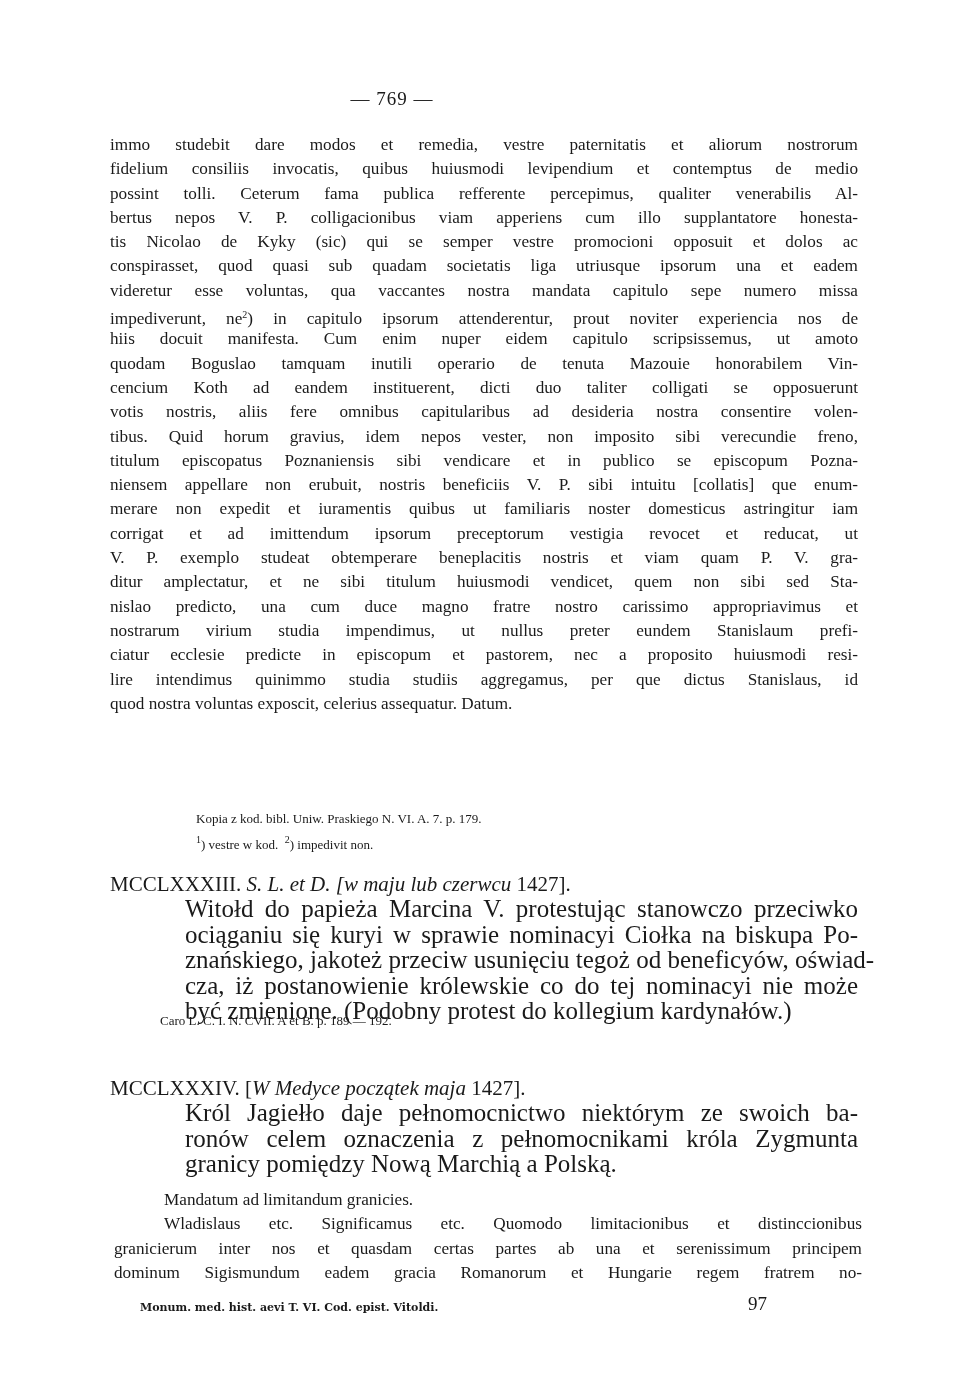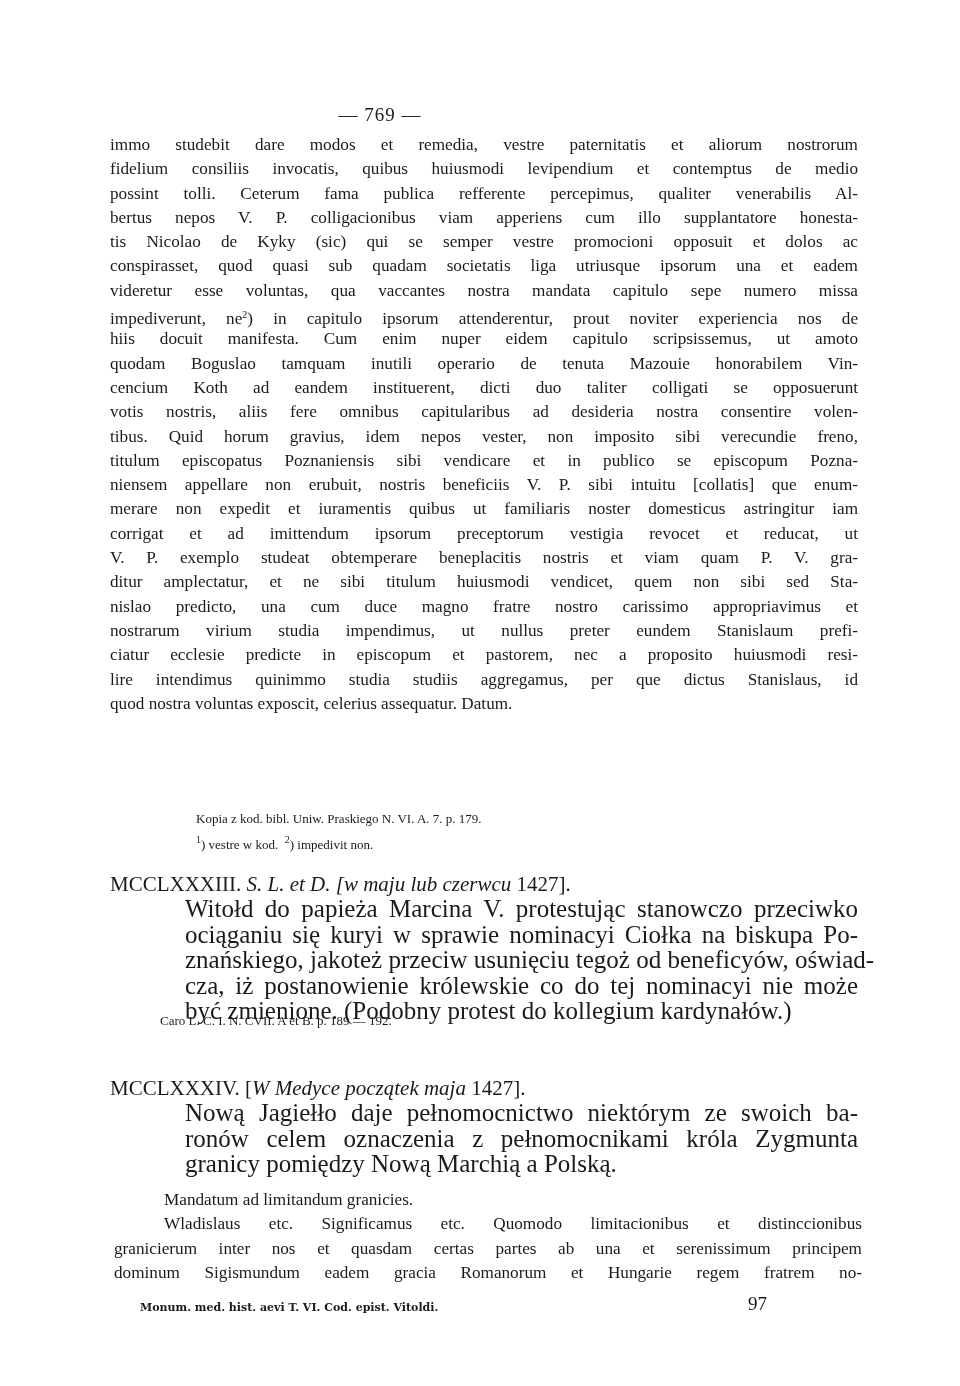"— 769 —" .page-number { left: 0 -> 12px; margin-top: 16px -> none }
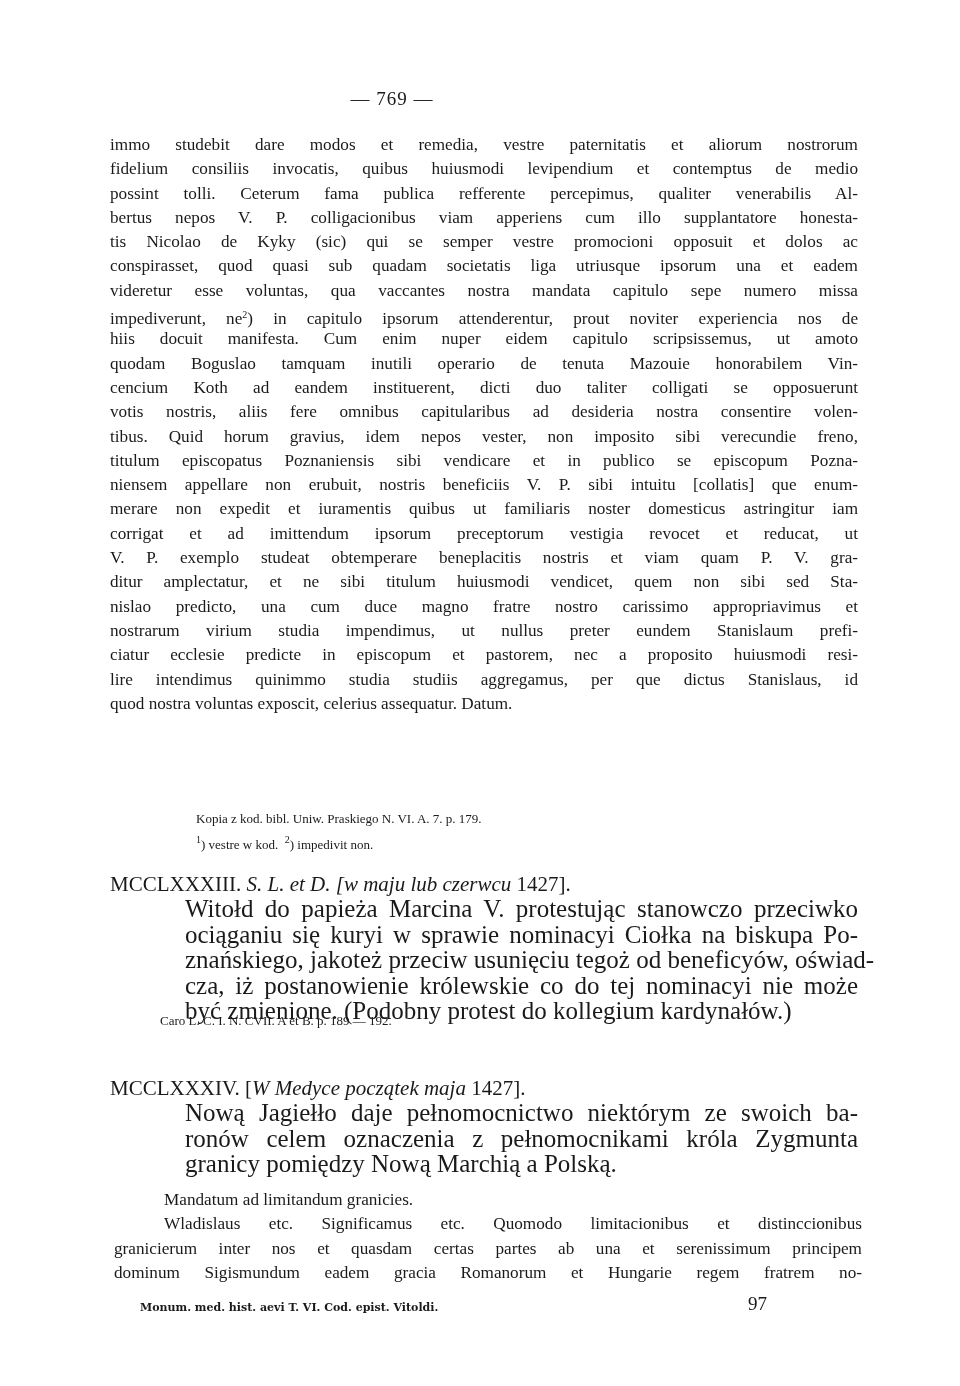"Nową Jagiełło daje pełnomocnictwo" span.line { text: Nową -> Król }
